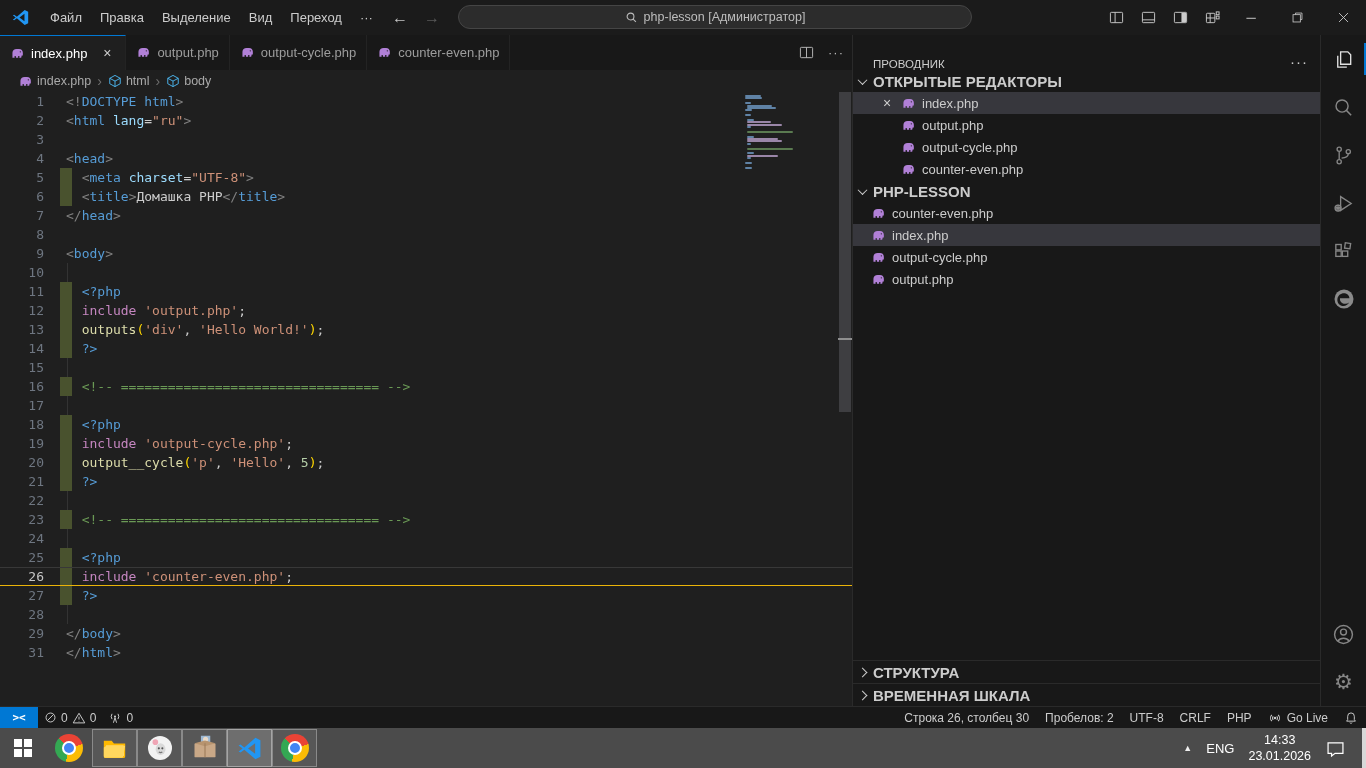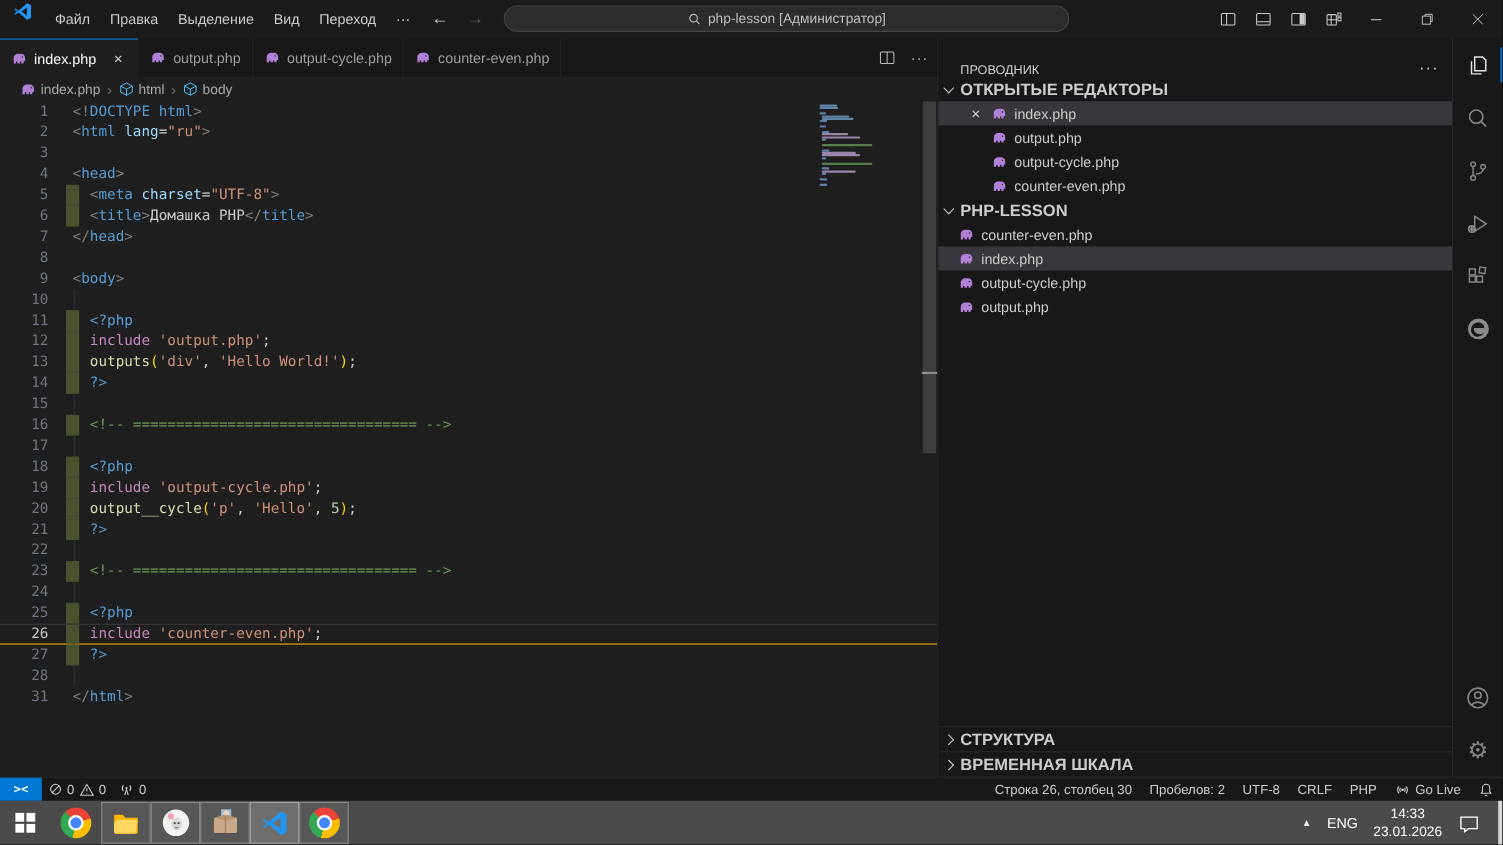"Файл" .titlebar { align-items: flex-start -> center }
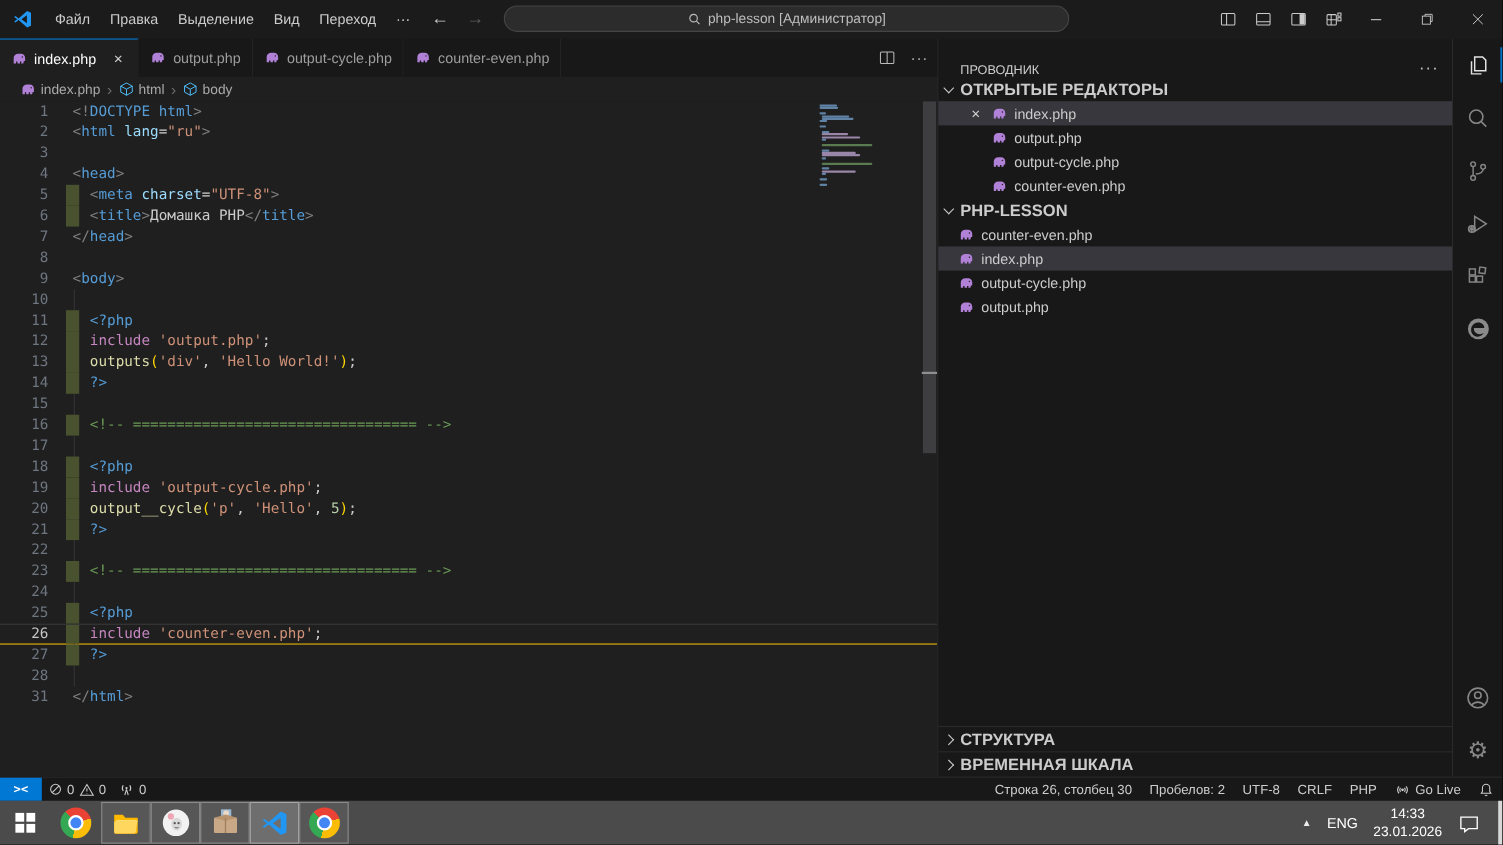"29" div.line { html: none -> <div><span>29</span><span><span>&lt;/</span><span>body</span><span>&gt;</span></span></div> }
